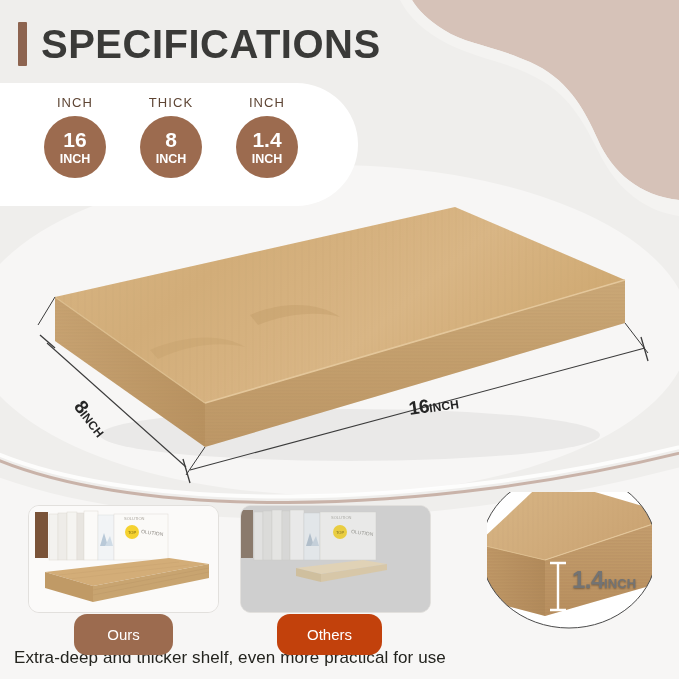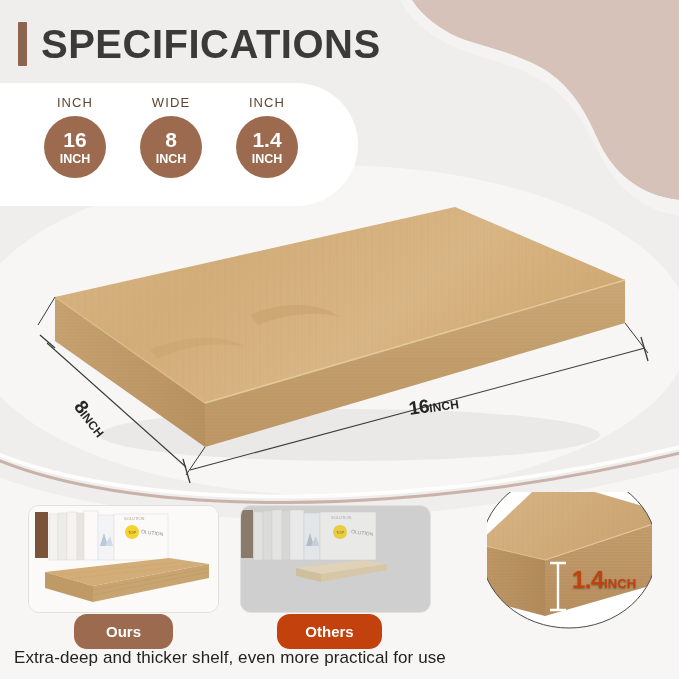"WIDE" div.spec-label { text: WIDE -> THICK }
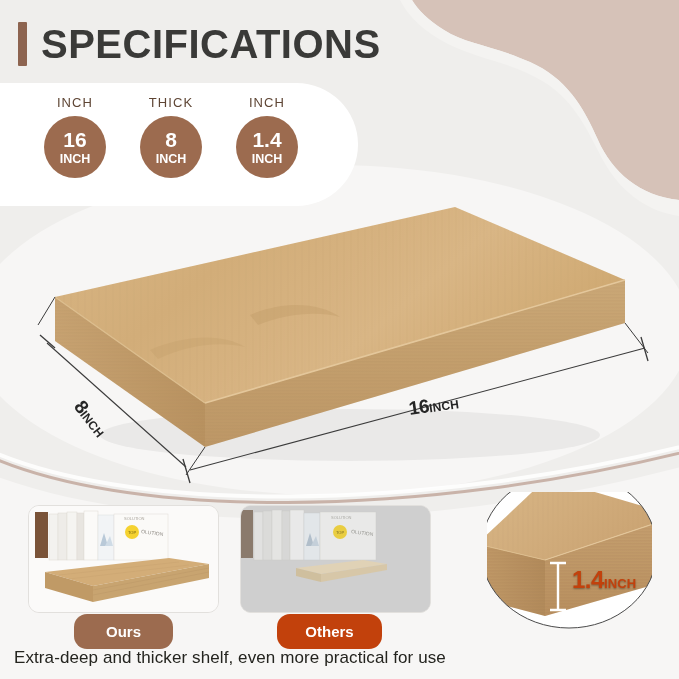"1.4INCH" #thick-text { color: #c2410c -> #737373 }
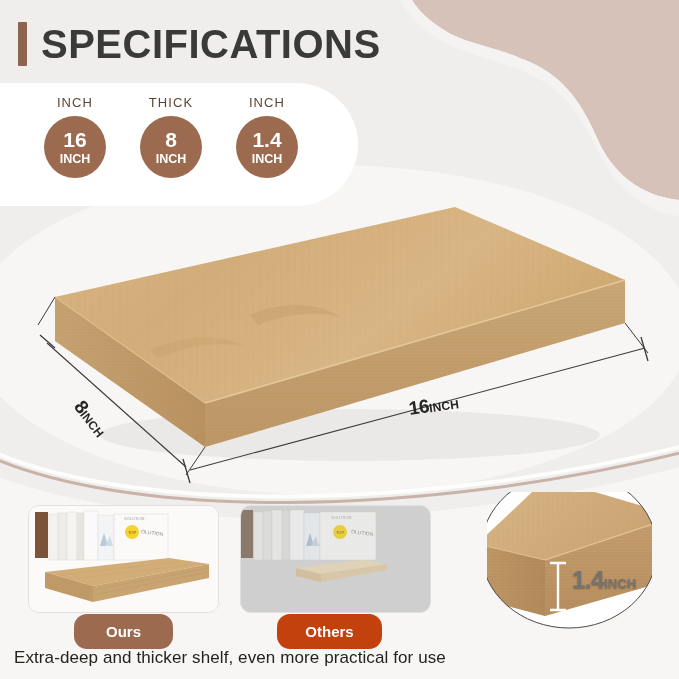"Ours" .cmp-pill { font-weight: bold -> normal; height: 35px -> 41px }
